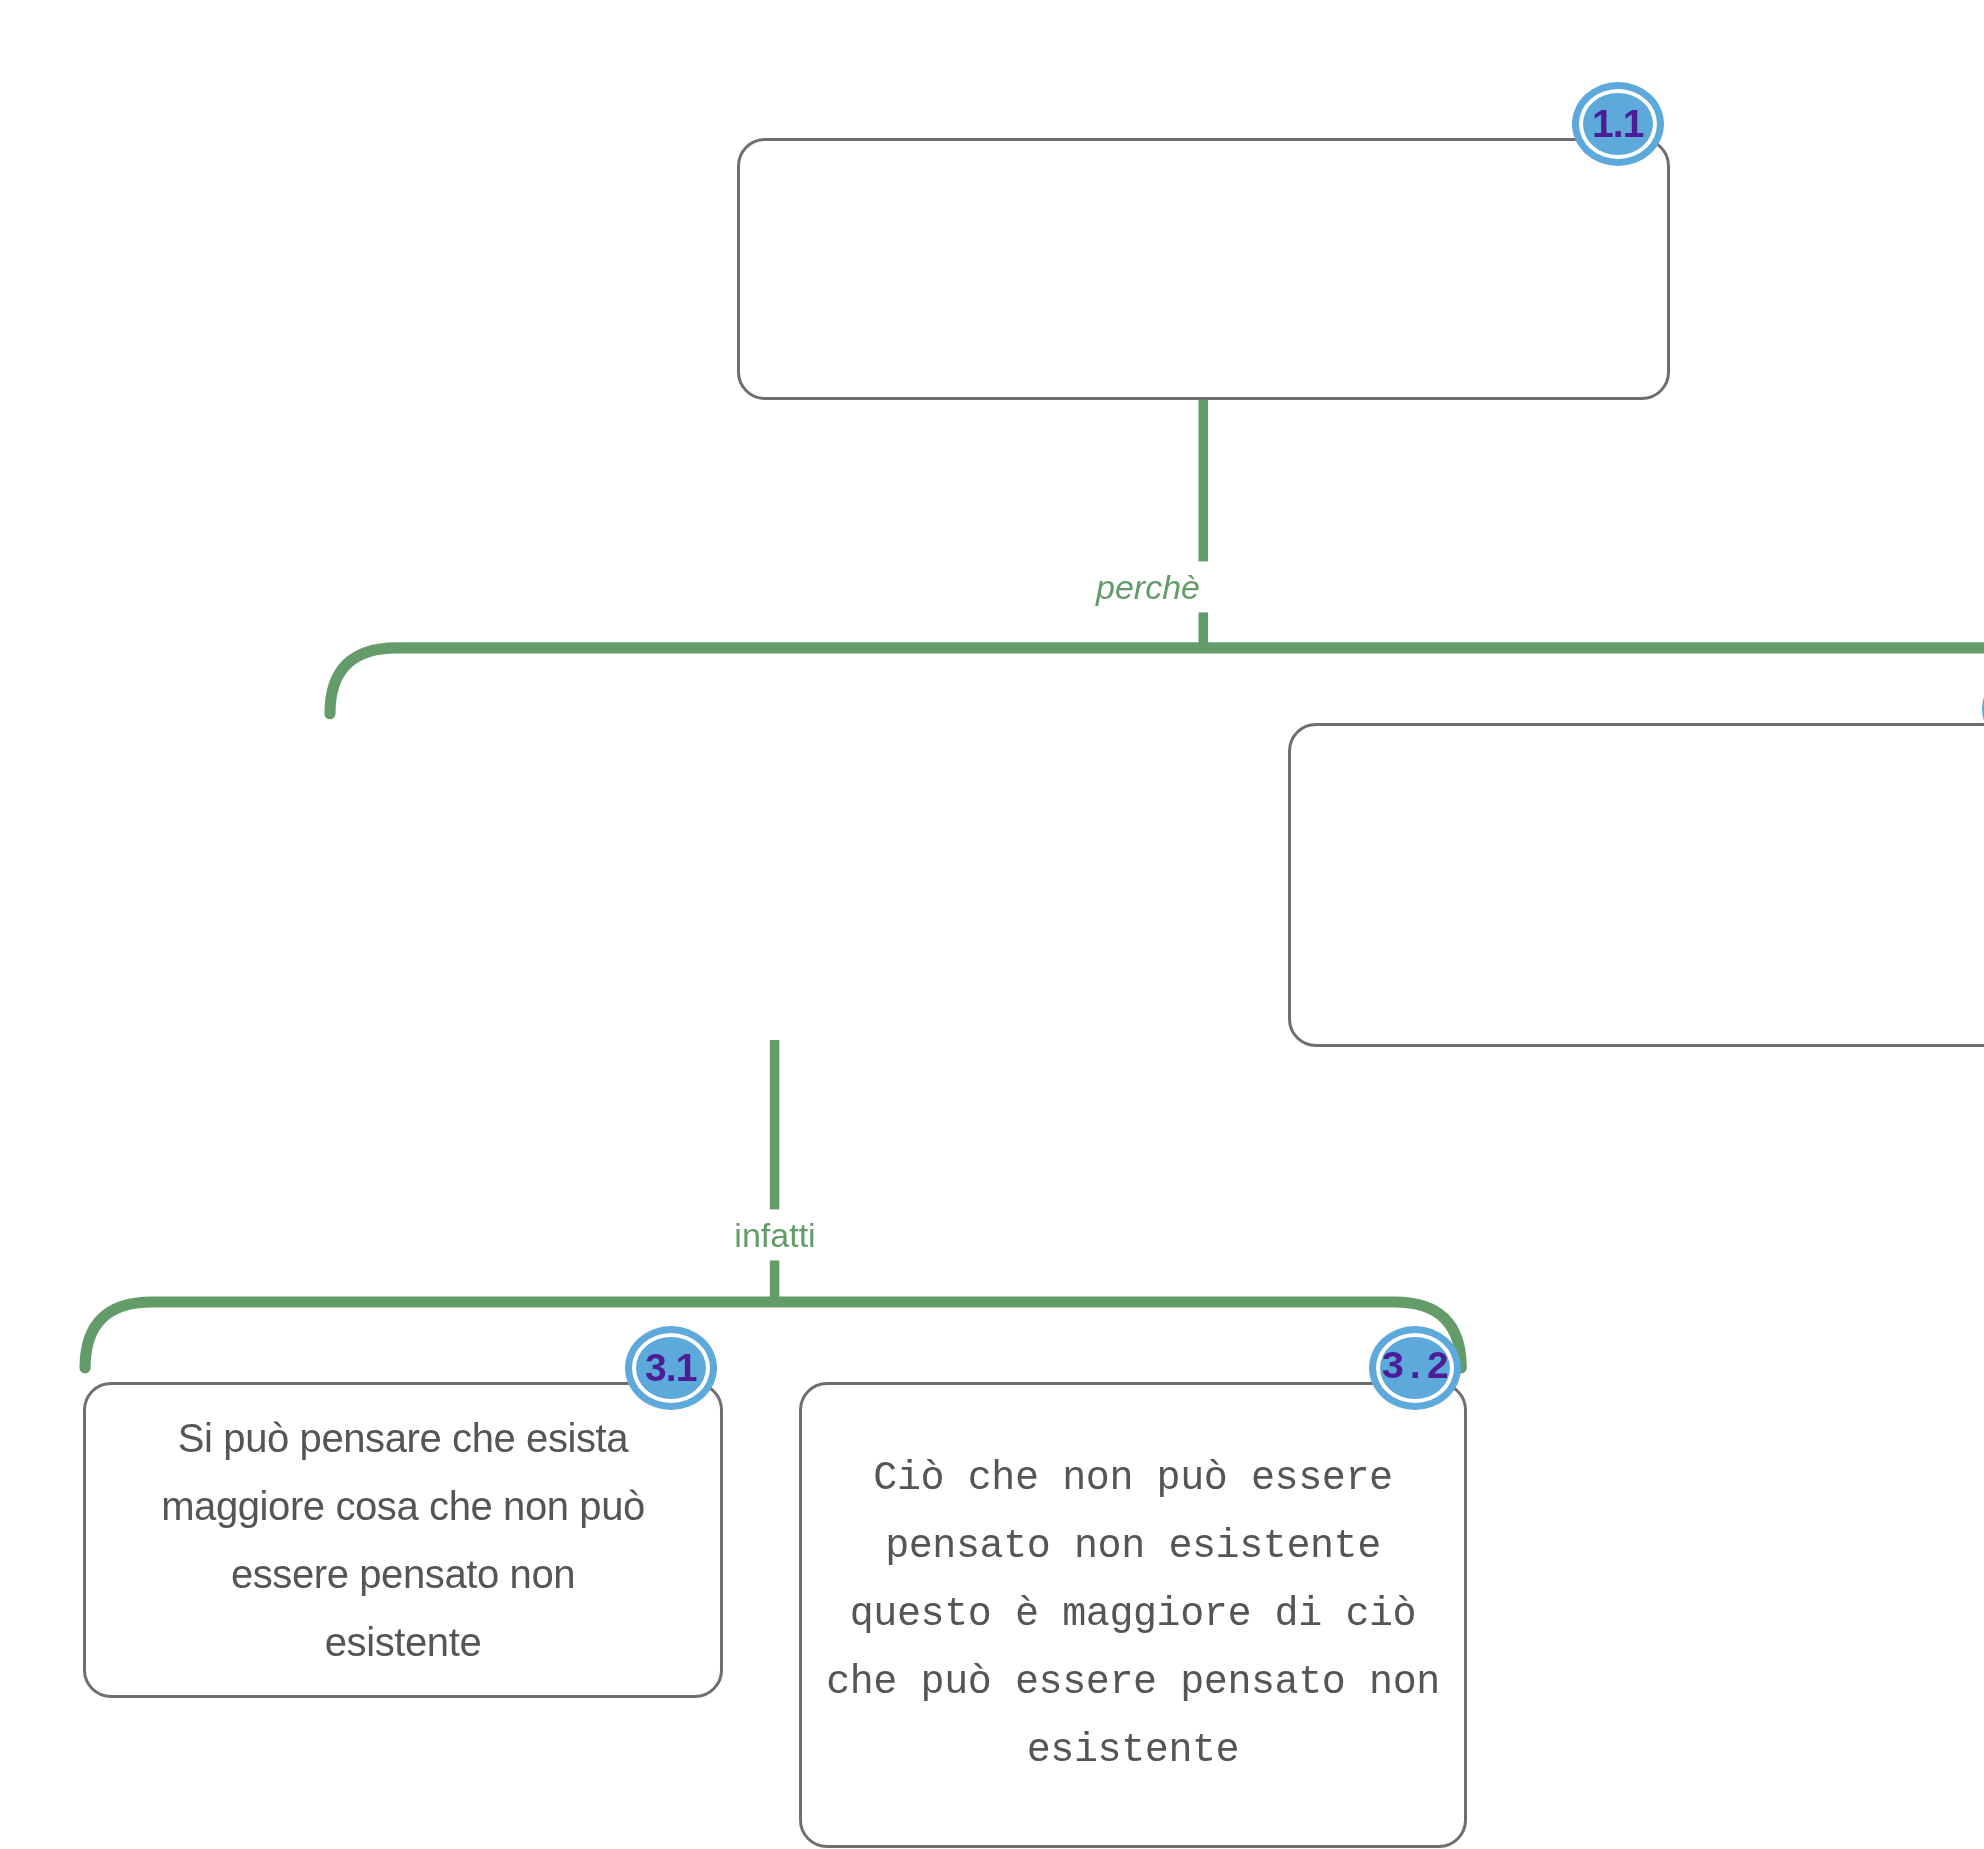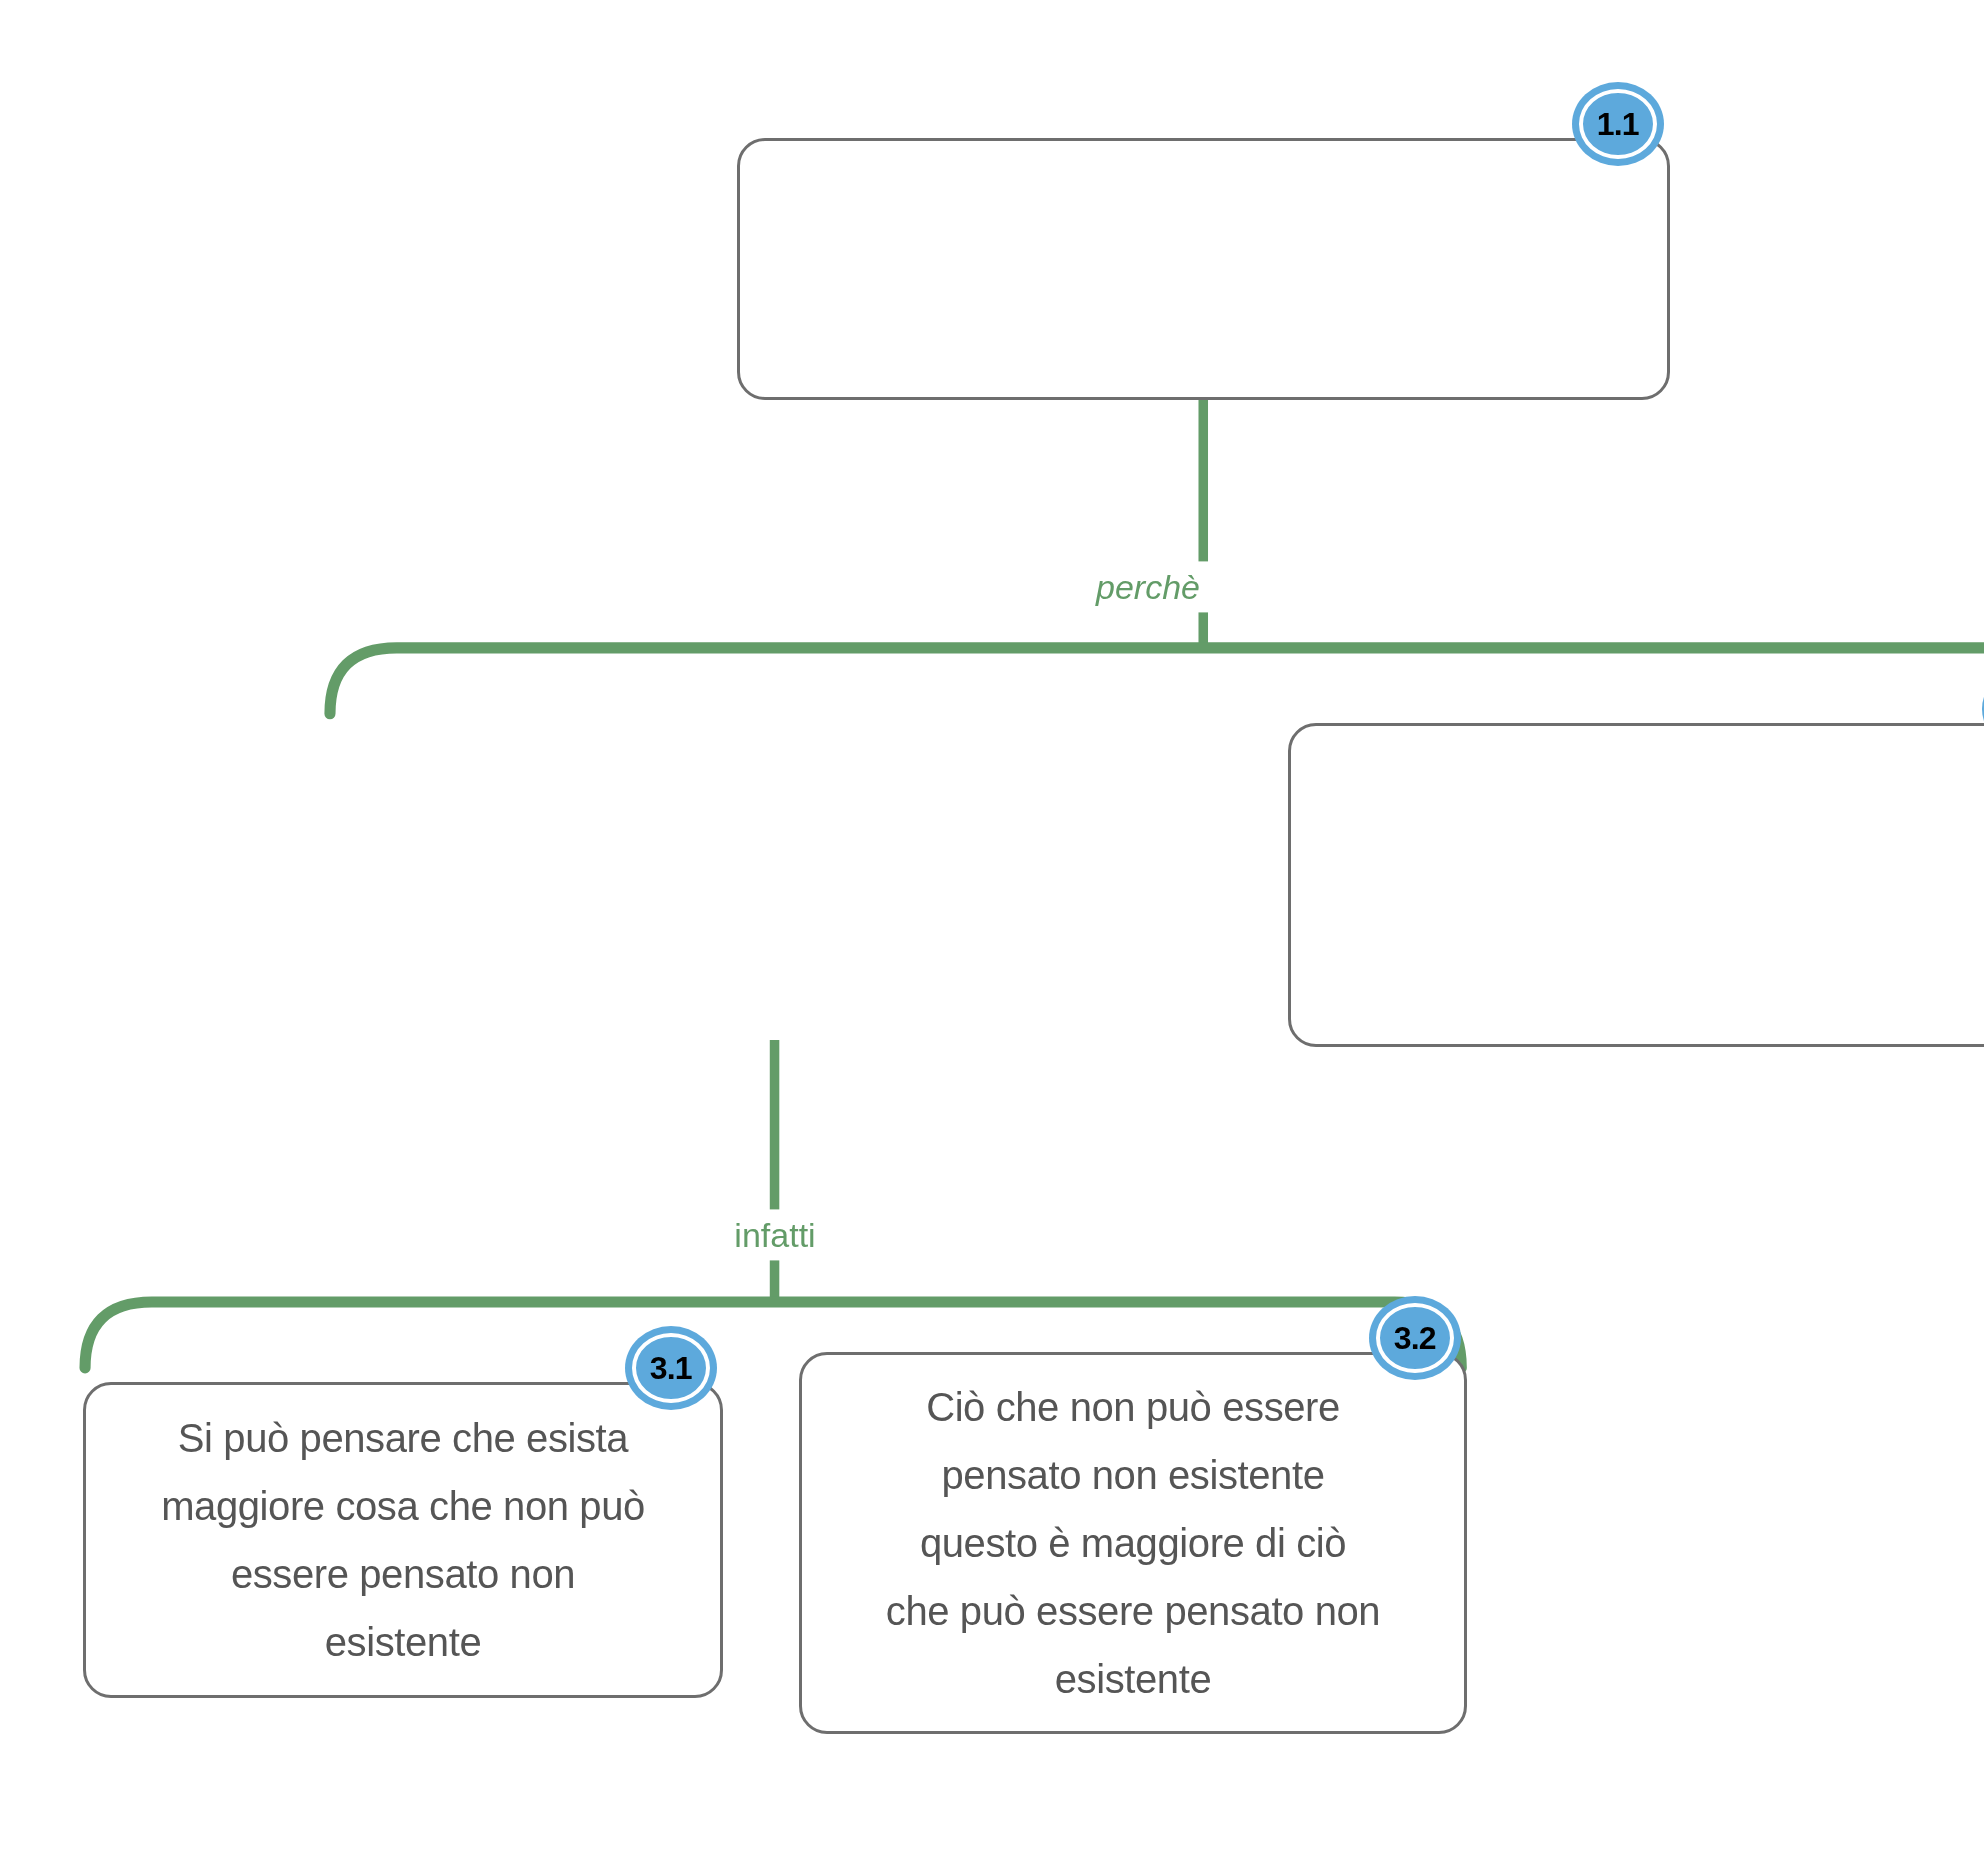"1.1" .badge-num { color: #000000 -> #4c1d95; font-size: 32px -> 39px }
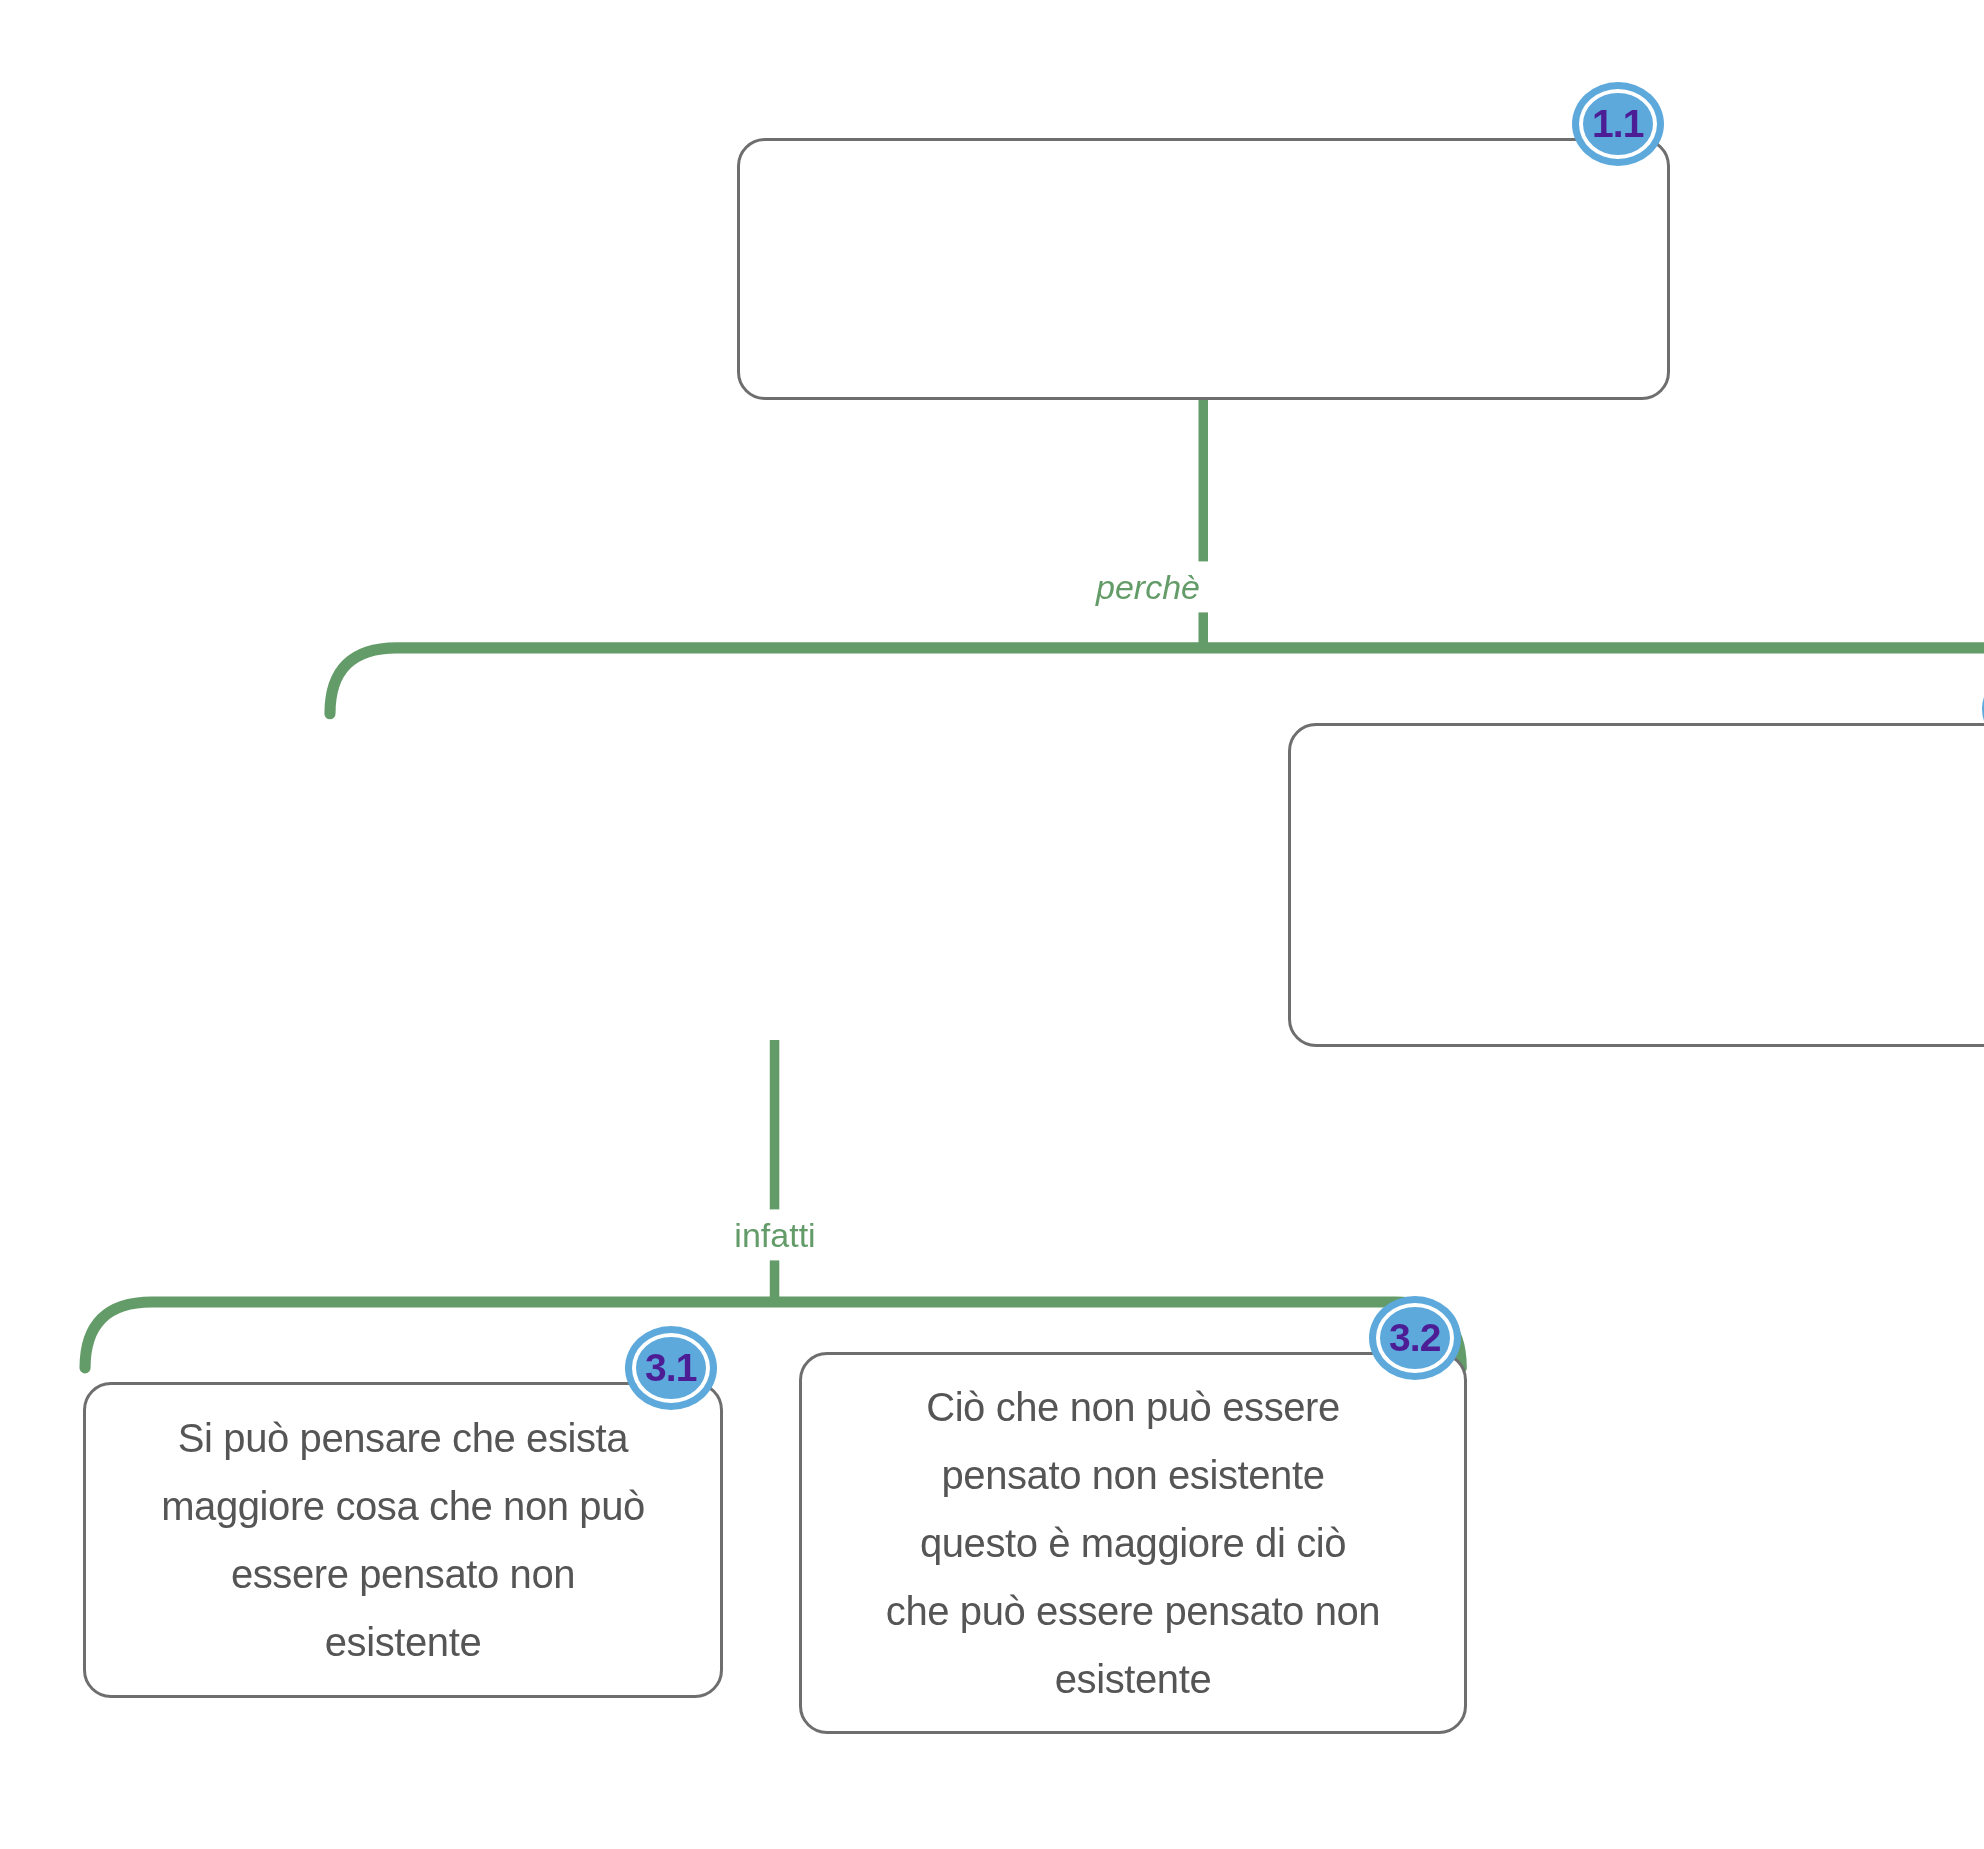"3.2" div.node { font-family: none -> Liberation Mono, monospace; height: 382px -> 466px; top: 1352px -> 1382px }
